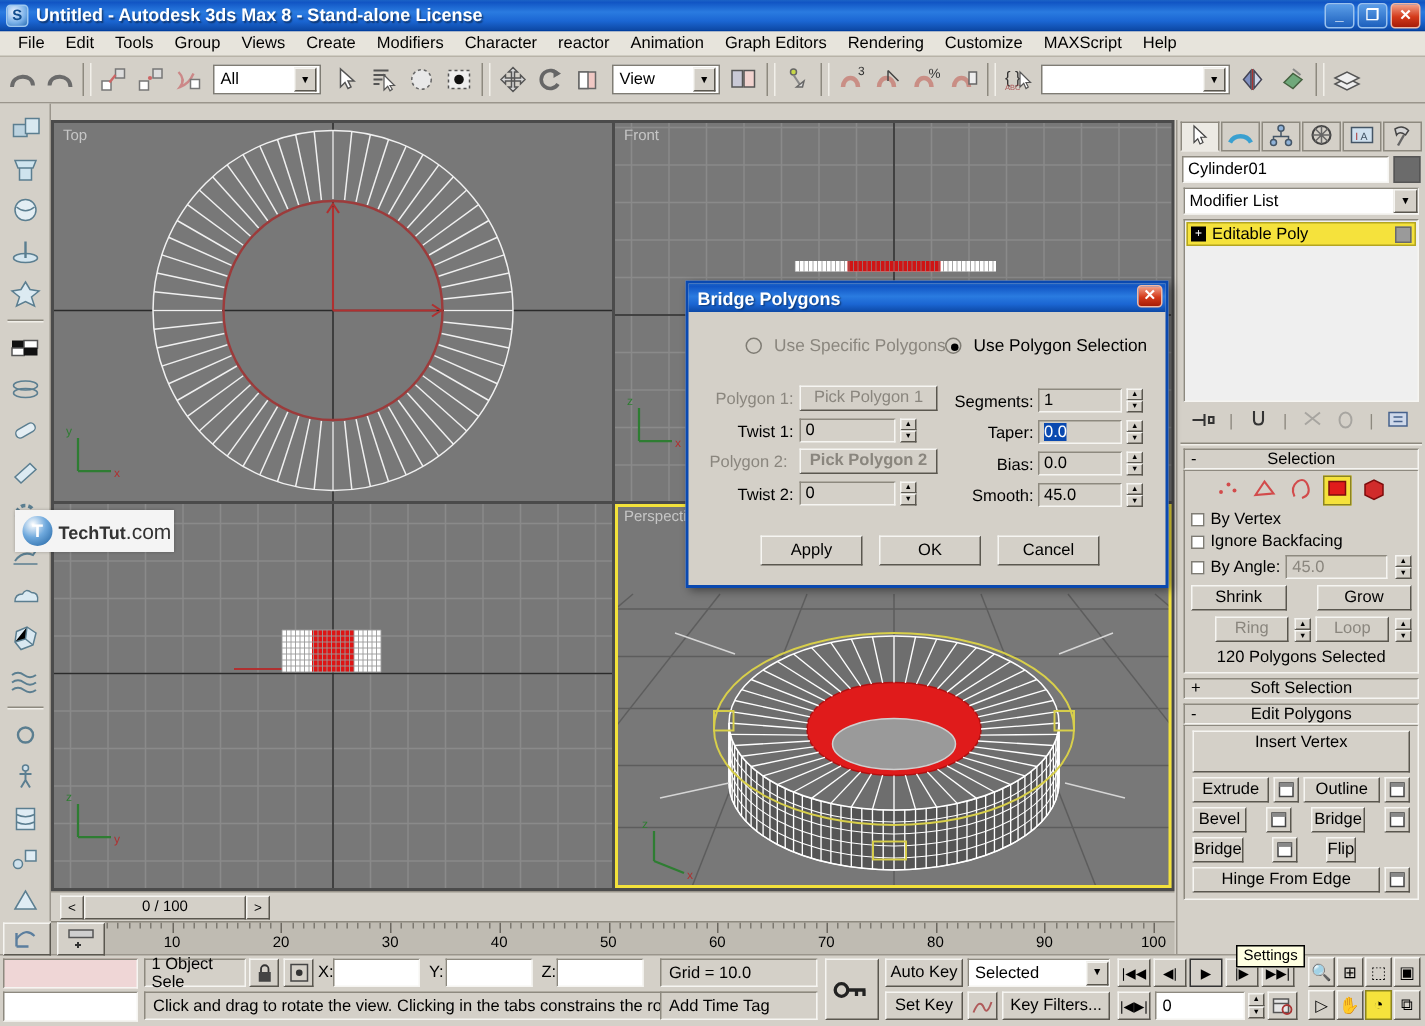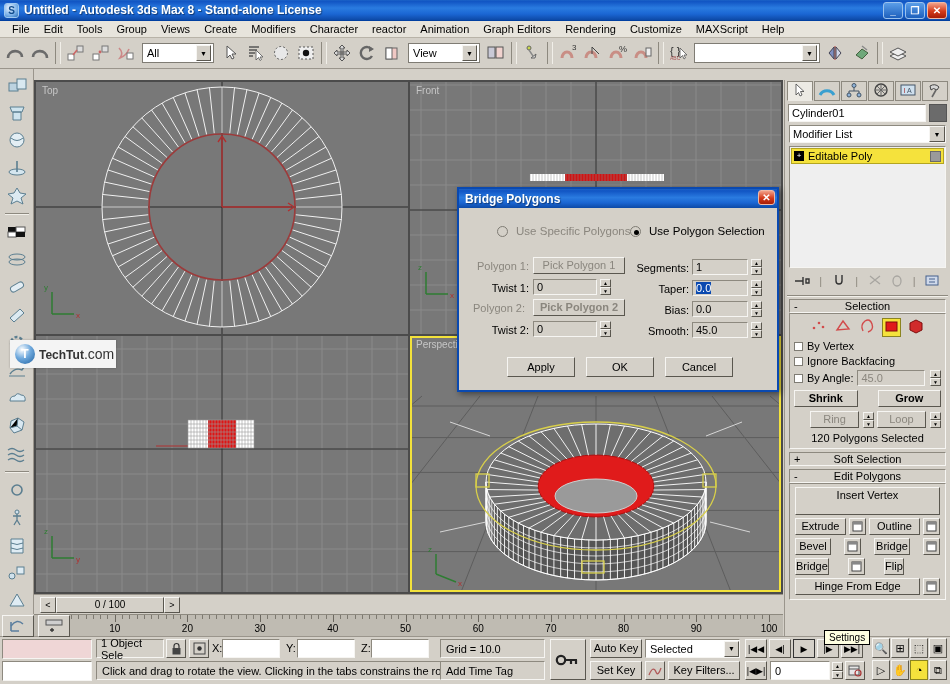"Shrink" div { font-weight: bold -> none }
